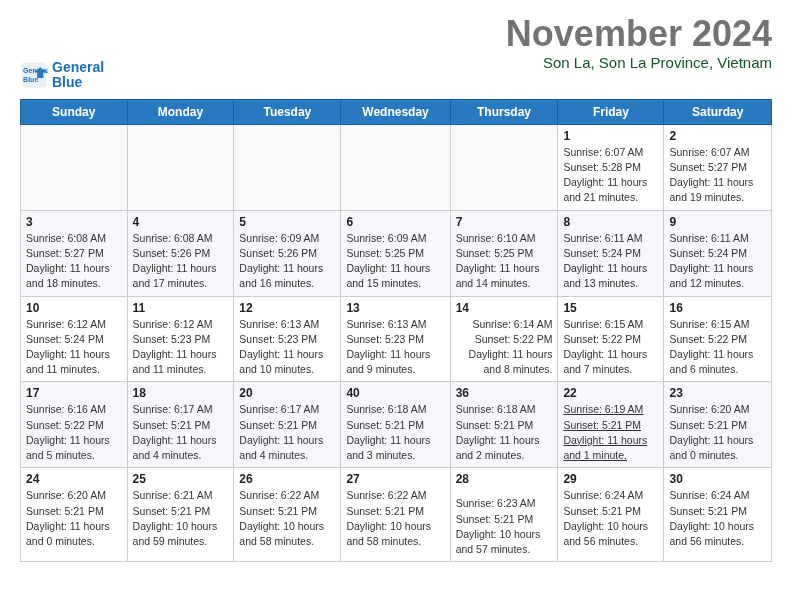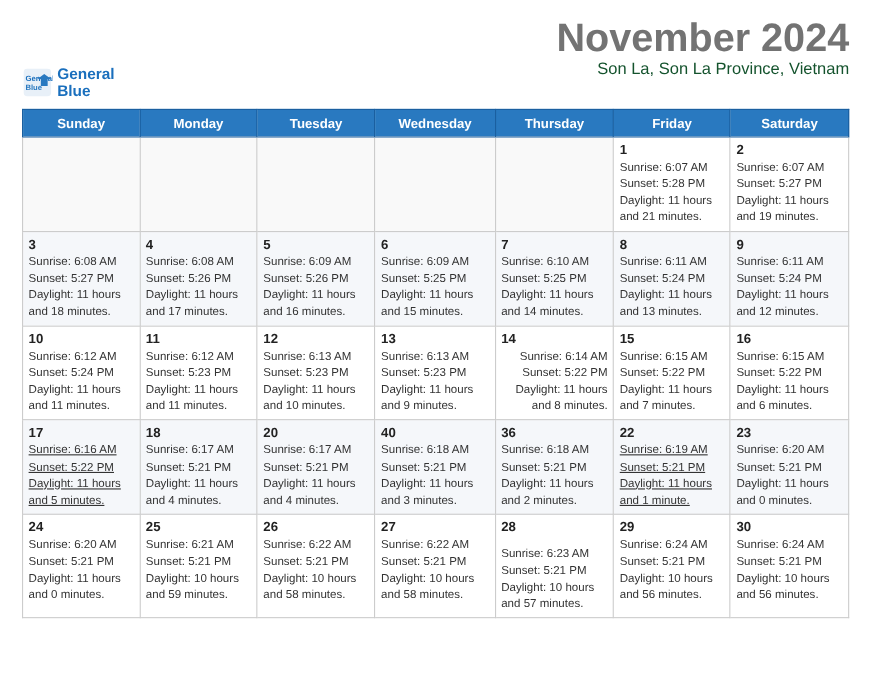"Sunrise: 6:16 AM" div.day-detail { text-decoration: underline -> none }
